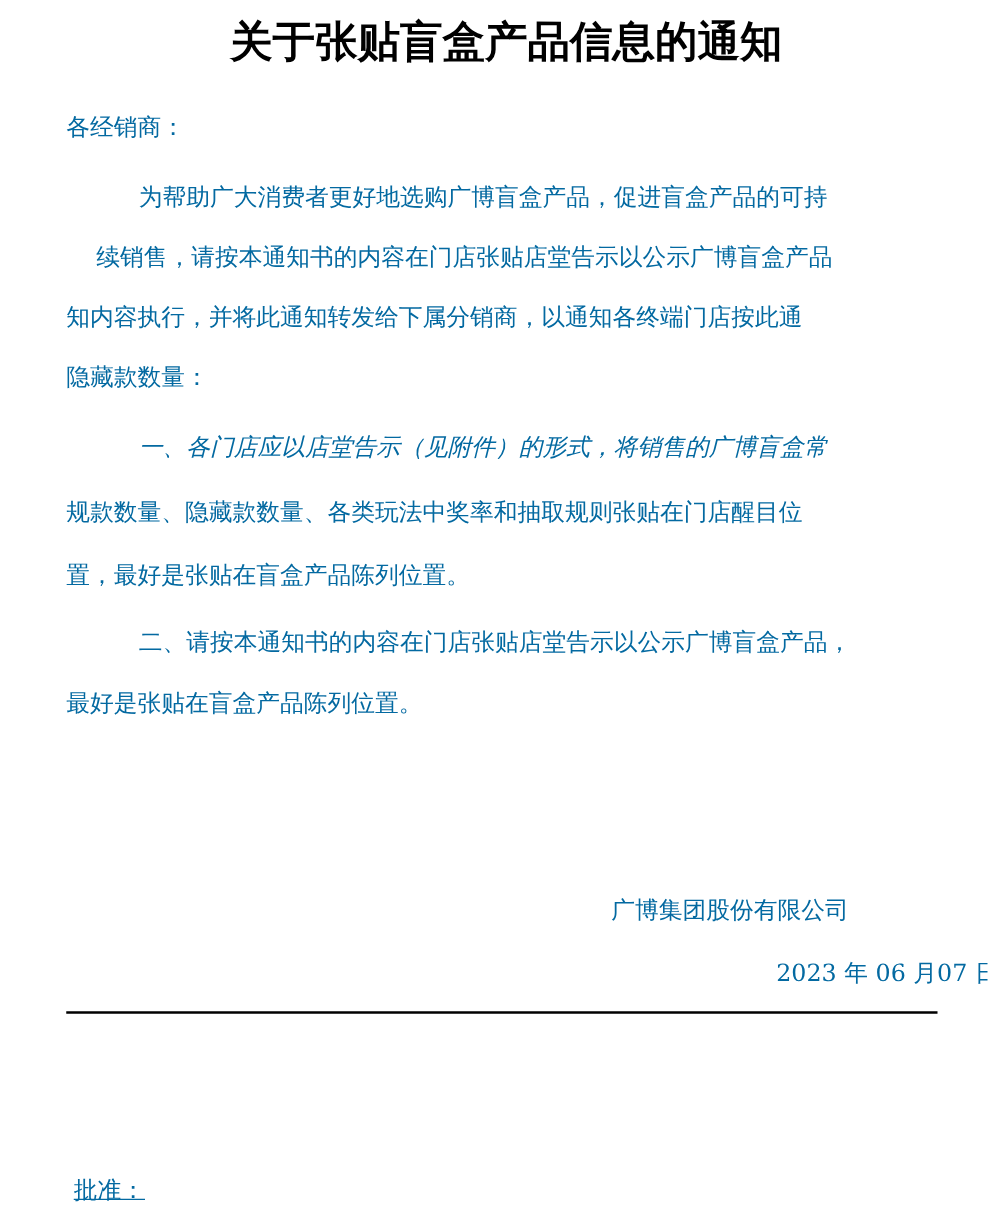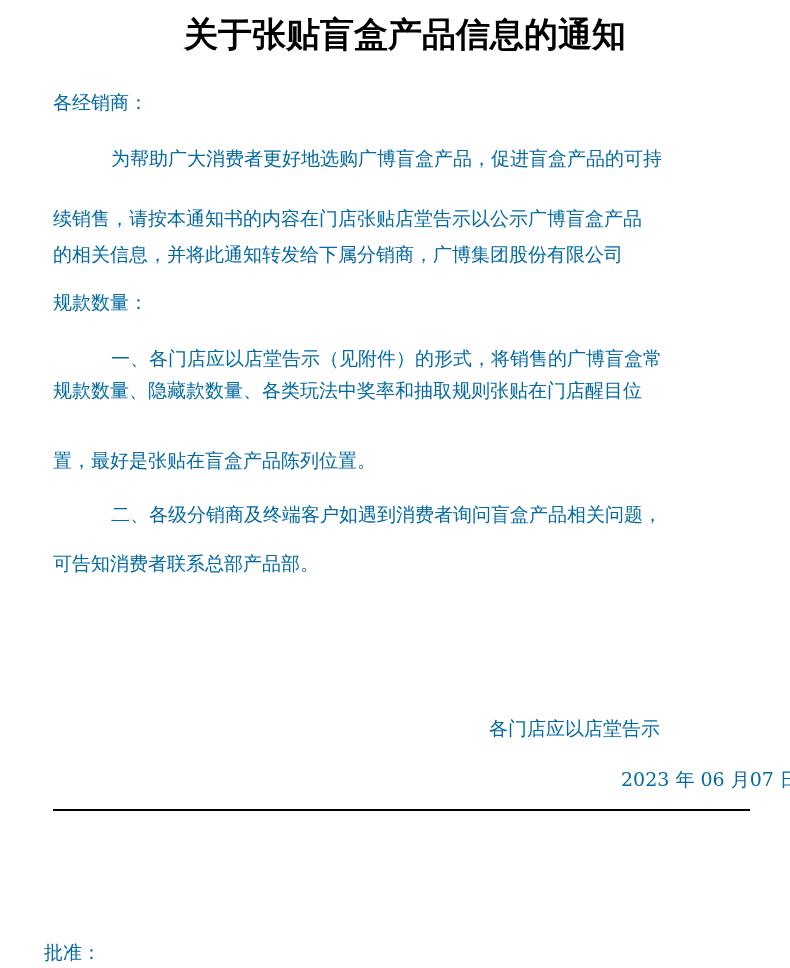"续销售，请按本通知书的内容在门店张贴店堂告示以公示广博盲盒产品" div.line { margin-left: none -> 24px; top: 204px -> 192px }
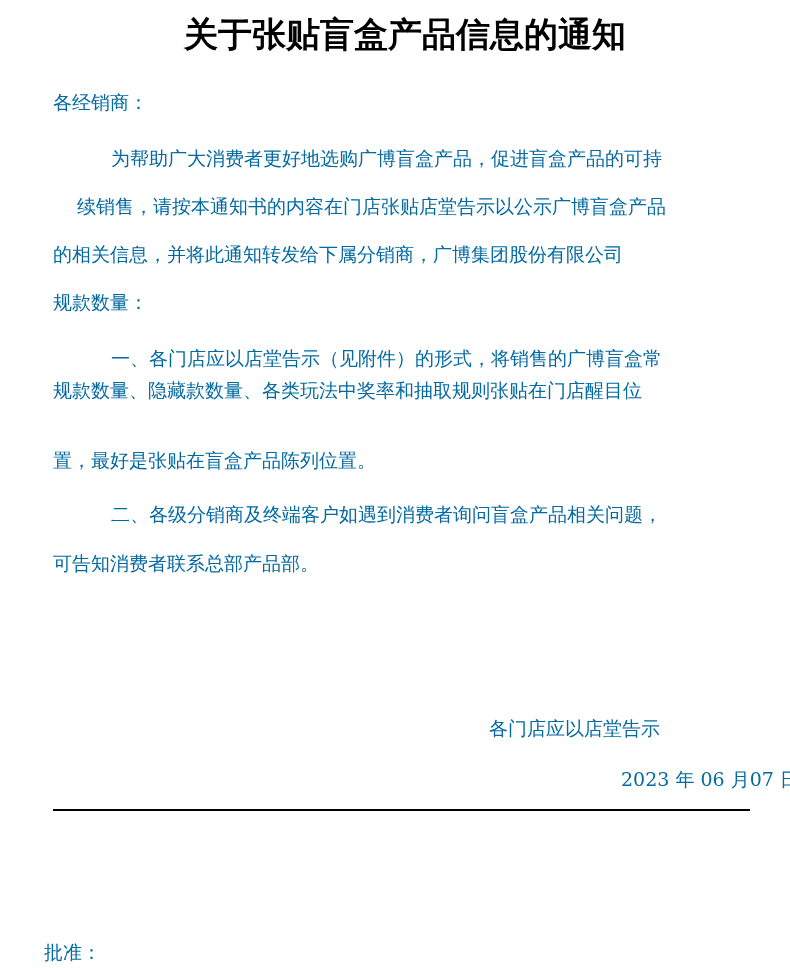"的相关信息，并将此通知转发给下属分销商，广博集团股份有限公司" div.line { text: 的相关信息，并将此通知转发给下属分销商，广博集团股份有限公司 -> 知内容执行，并将此通知转发给下属分销商，以通知各终端门店按此通 }
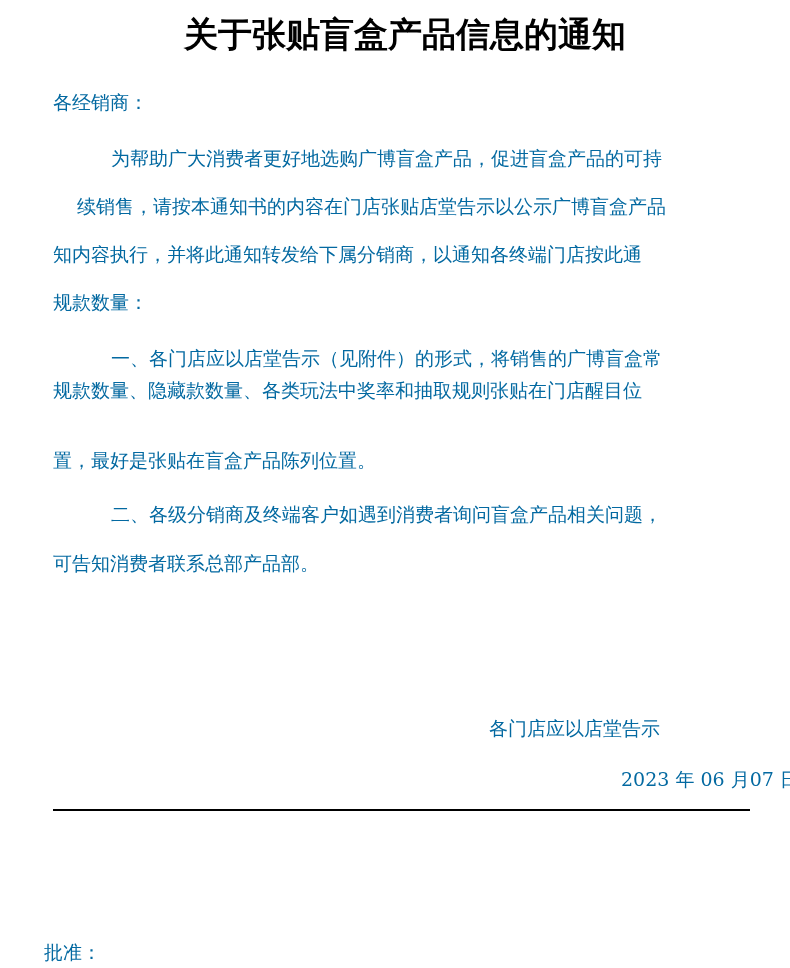"规款数量：" div.line { text: 规 -> 隐藏 }
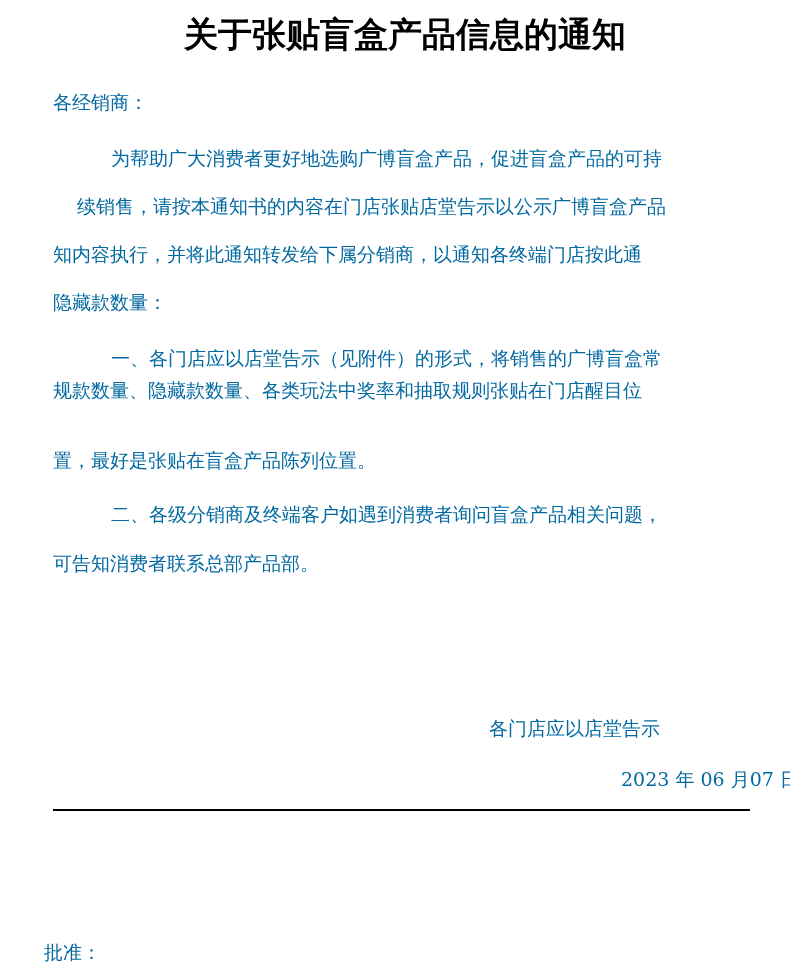"一、各门店应以店堂告示（见附件）的形式，将销售的广博盲盒常" div.line { font-style: none -> italic }
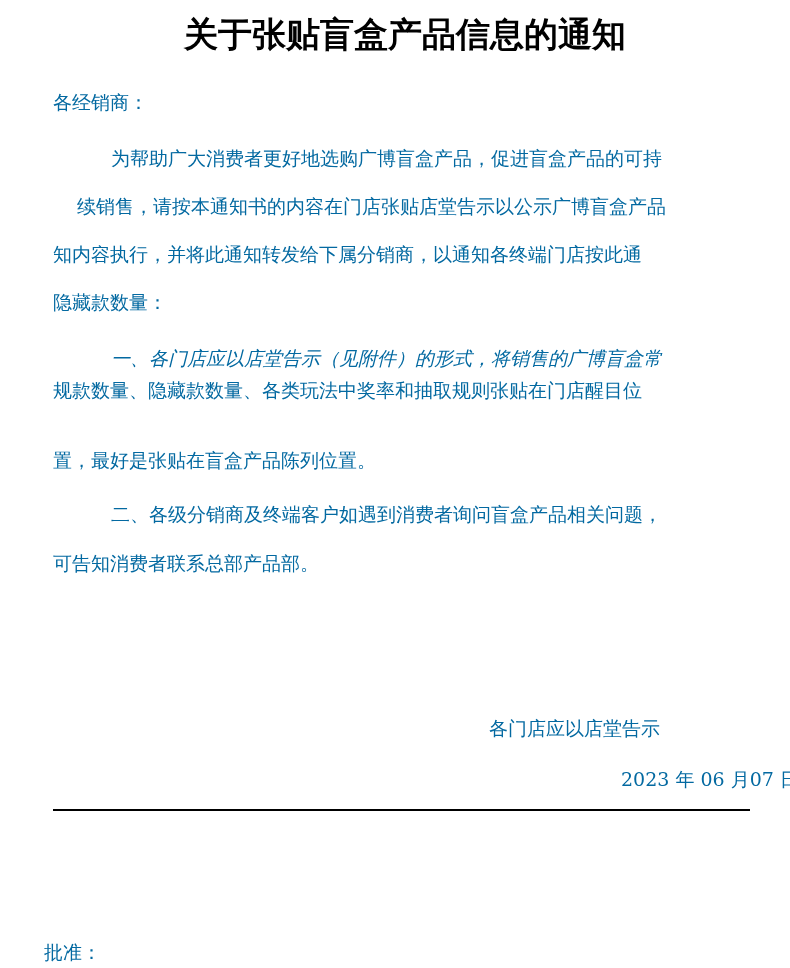"规款数量、隐藏款数量、各类玩法中奖率和抽取规则张贴在门店醒目位" div.line { top: 376px -> 396px }
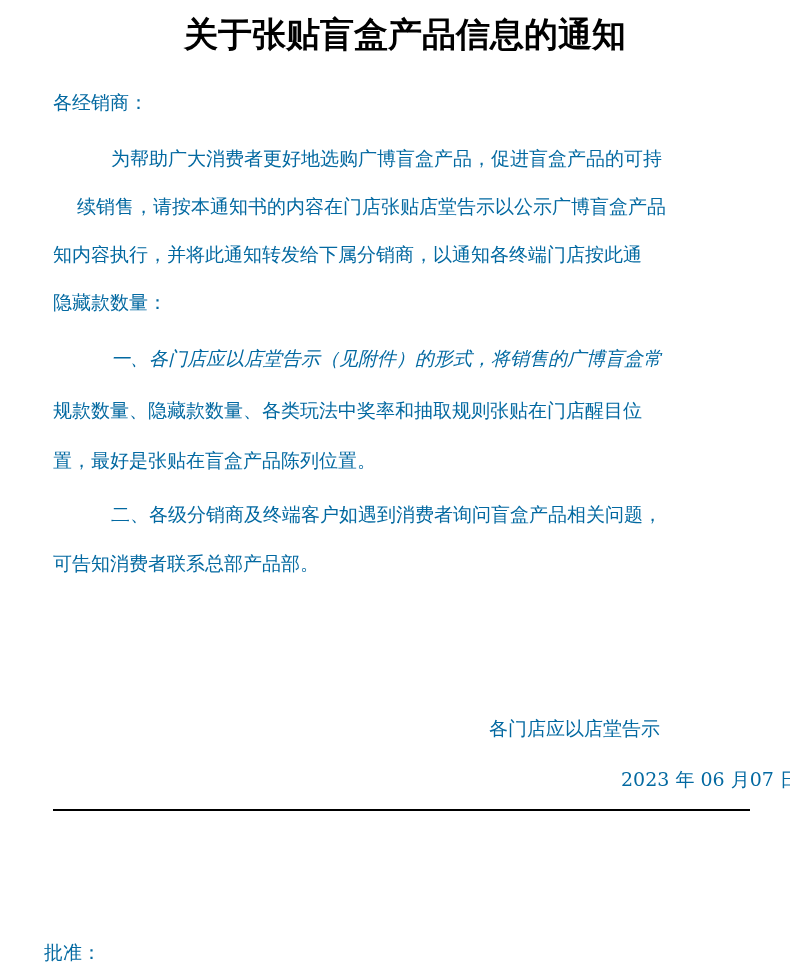"二、各级分销商及终端客户如遇到消费者询问盲盒产品相关问题，" div.line { text: 各级分销商及终端客户如遇到消费者询问盲盒产品相关问题 -> 请按本通知书的内容在门店张贴店堂告示以公示广博盲盒产品 }
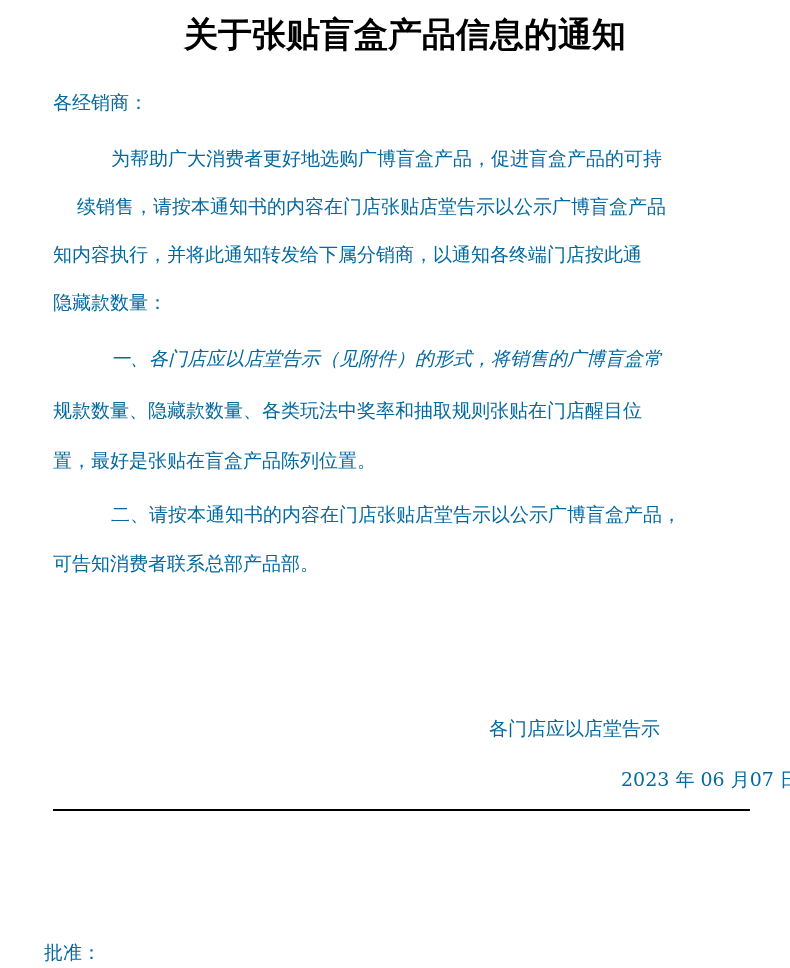"可告知消费者联系总部产品部。" div.line { text: 可告知消费者联系总部产品部 -> 最好是张贴在盲盒产品陈列位置 }
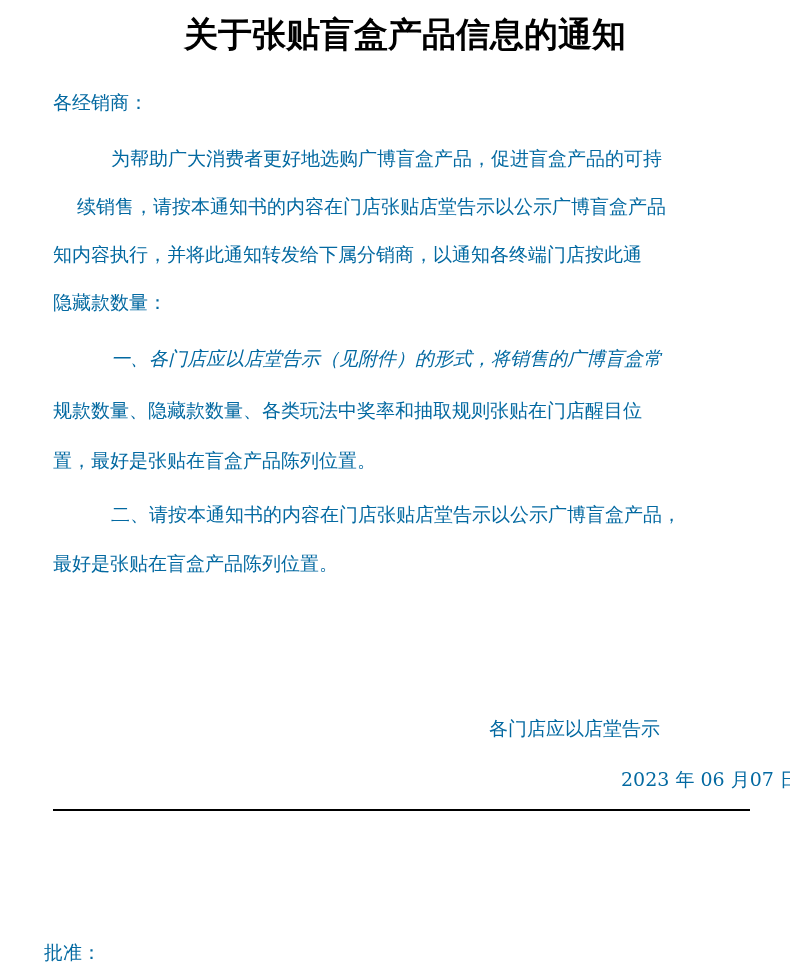"各门店应以店堂告示" div.line { text: 各门店应以店堂告示 -> 广博集团股份有限公司 }
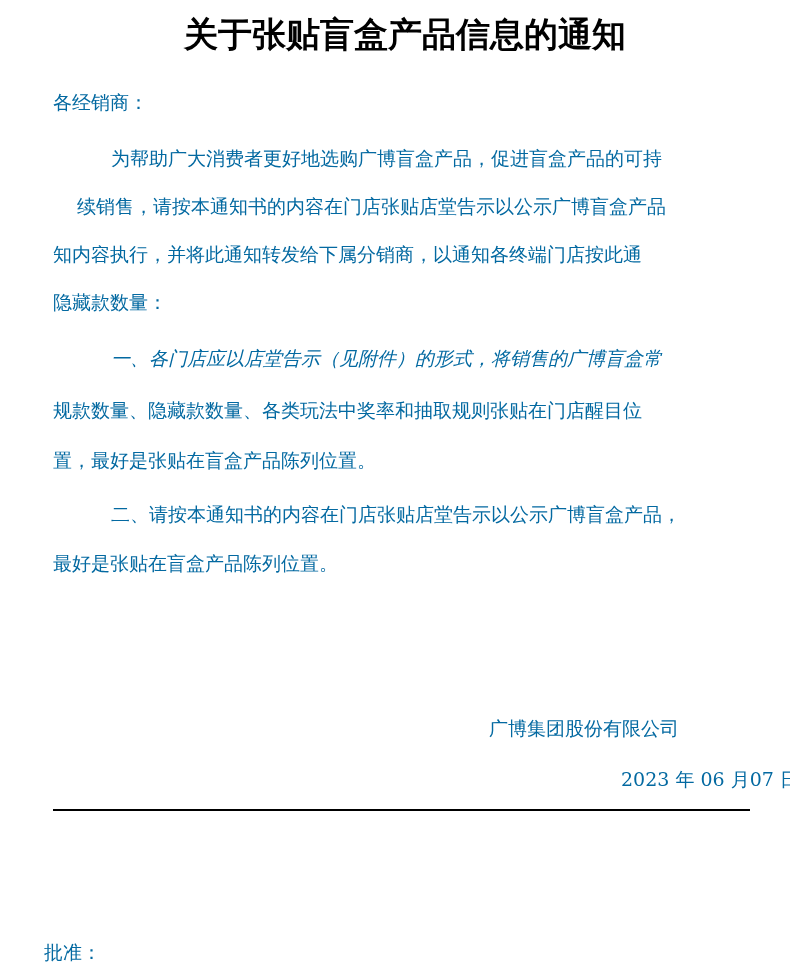"批准：" .approve { left: 44px -> 59px; text-decoration: none -> underline }
